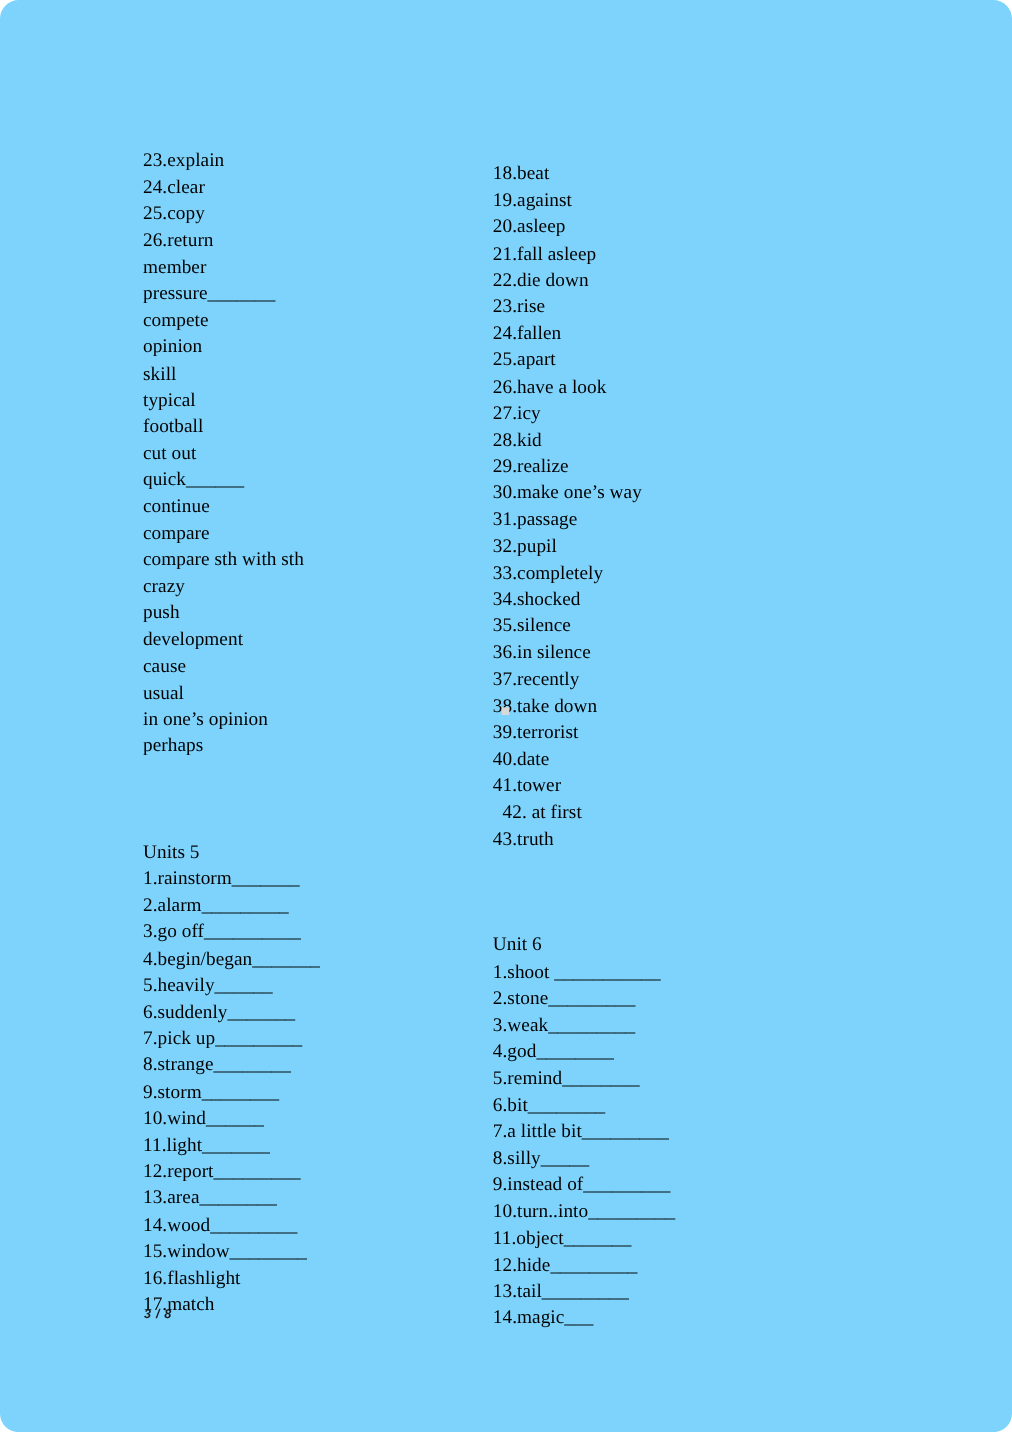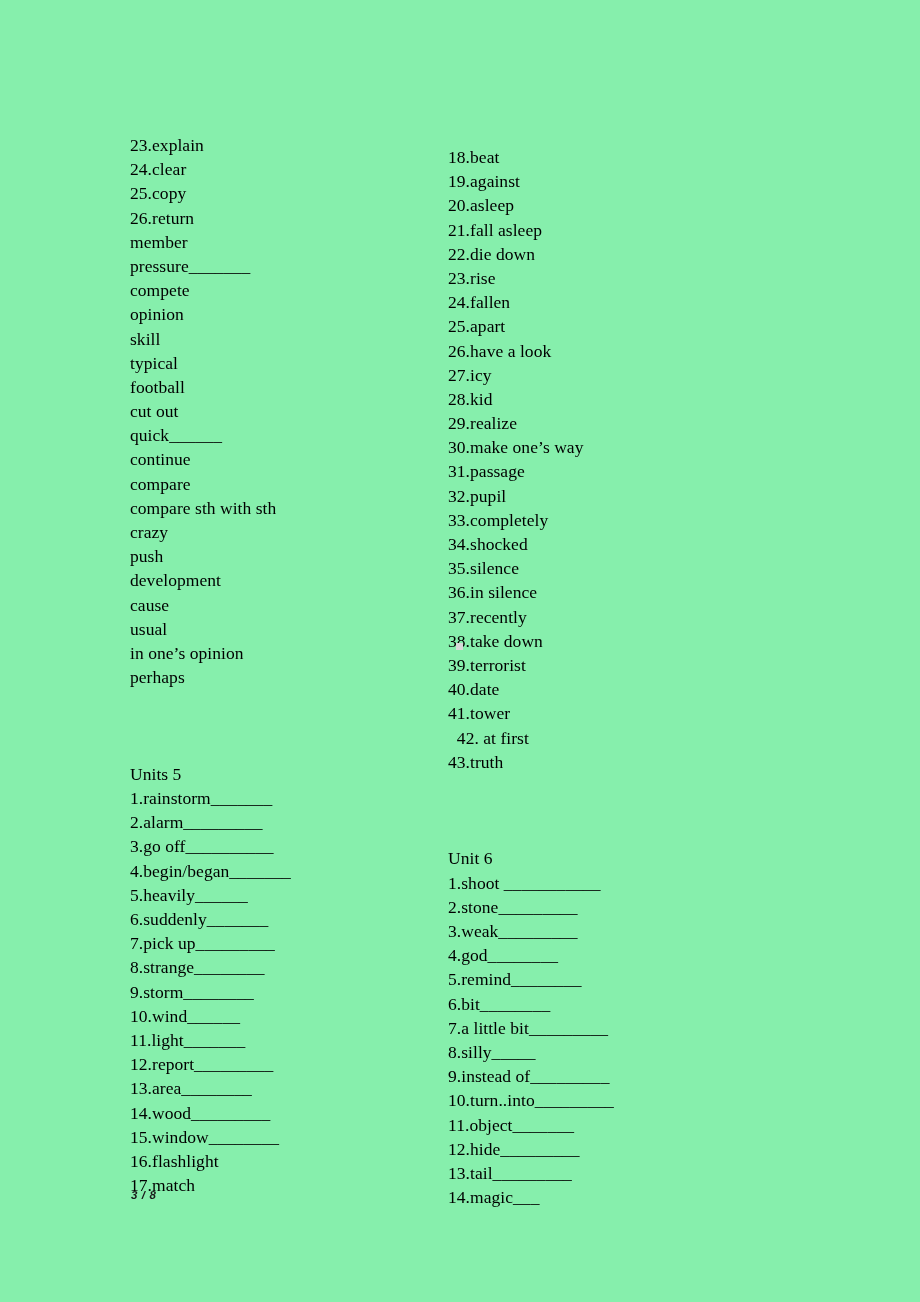"23.explain" .page { background: #86efac -> #7dd3fc; border-radius: none -> 17px }
